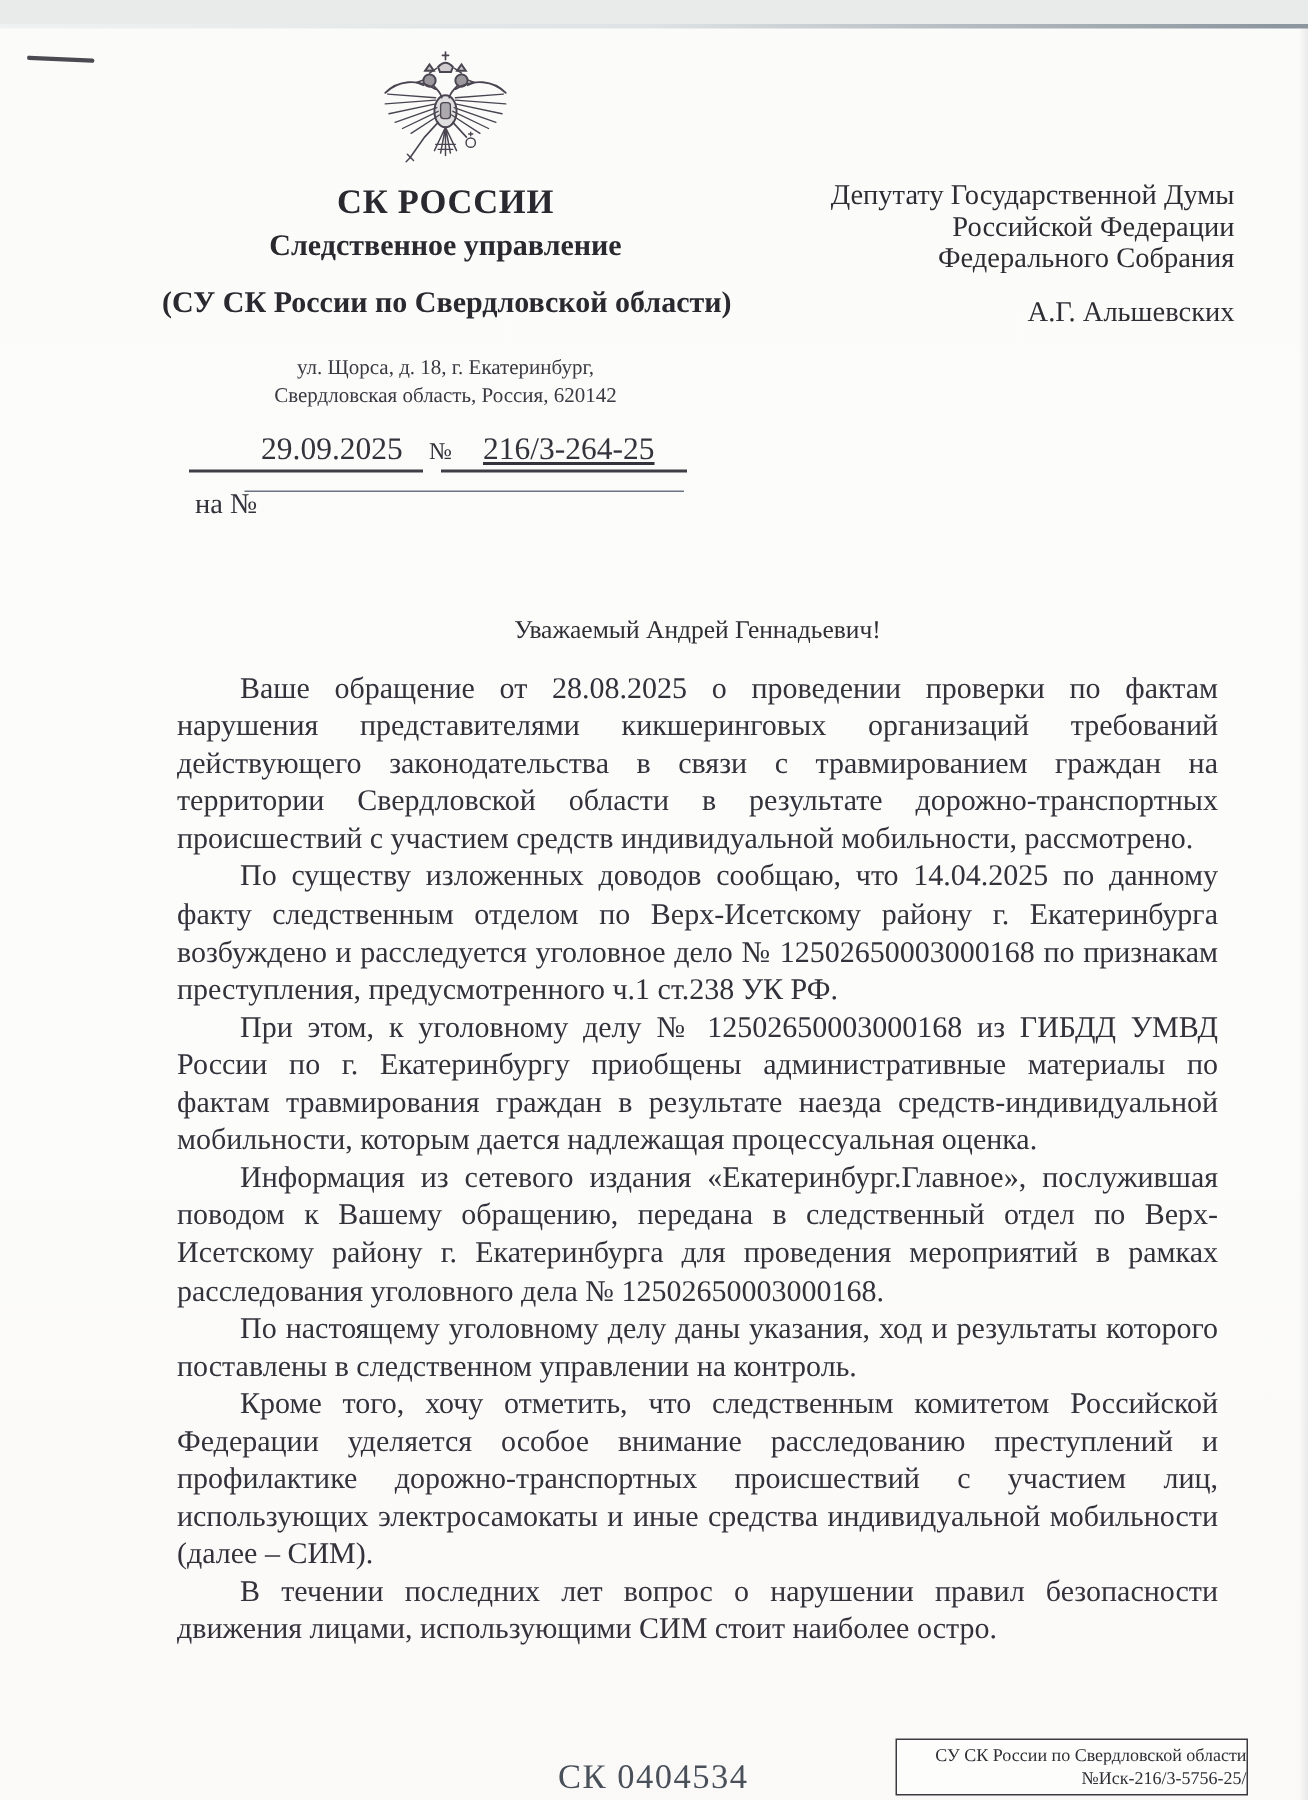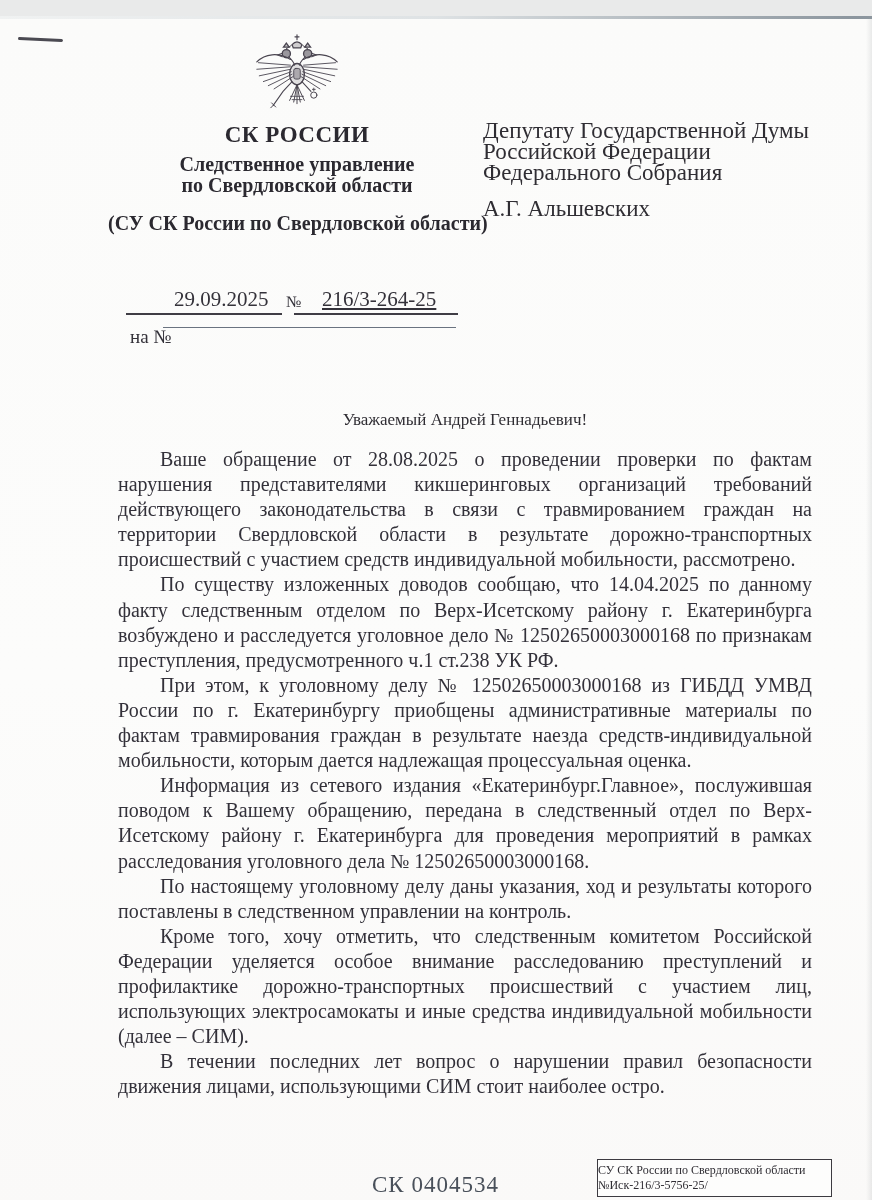"Депутату Государственной Думы" .recipient { font-size: 23px -> 19px; text-align: none -> right }
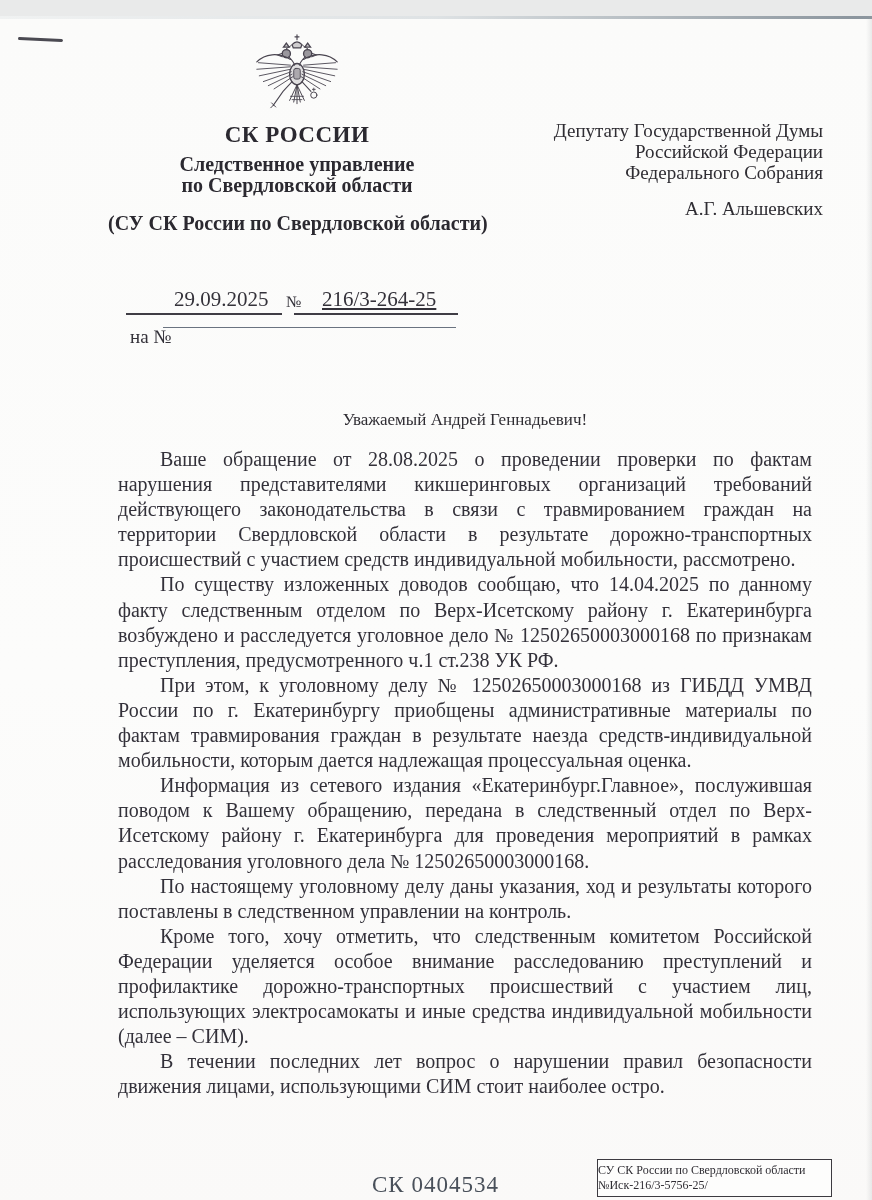"по Свердловской области" div { html: <div>по Свердловской области</div> -> none }
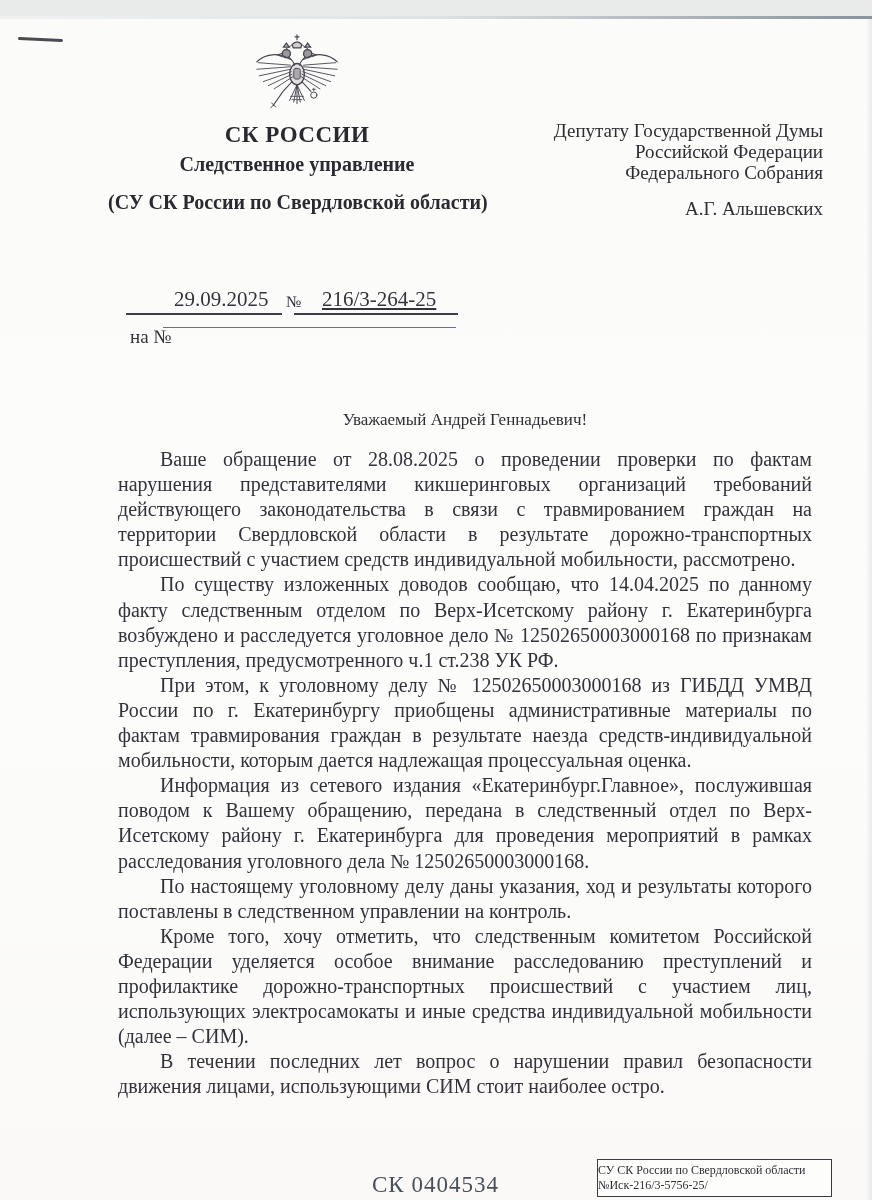"ул. Щорса, д. 18, г." div.addr { html: none -> <div> <div>ул. Щорса, д. 18, г. Екатеринбург,</div> <div>Свердловская область, Россия, 620142</div> </div> }
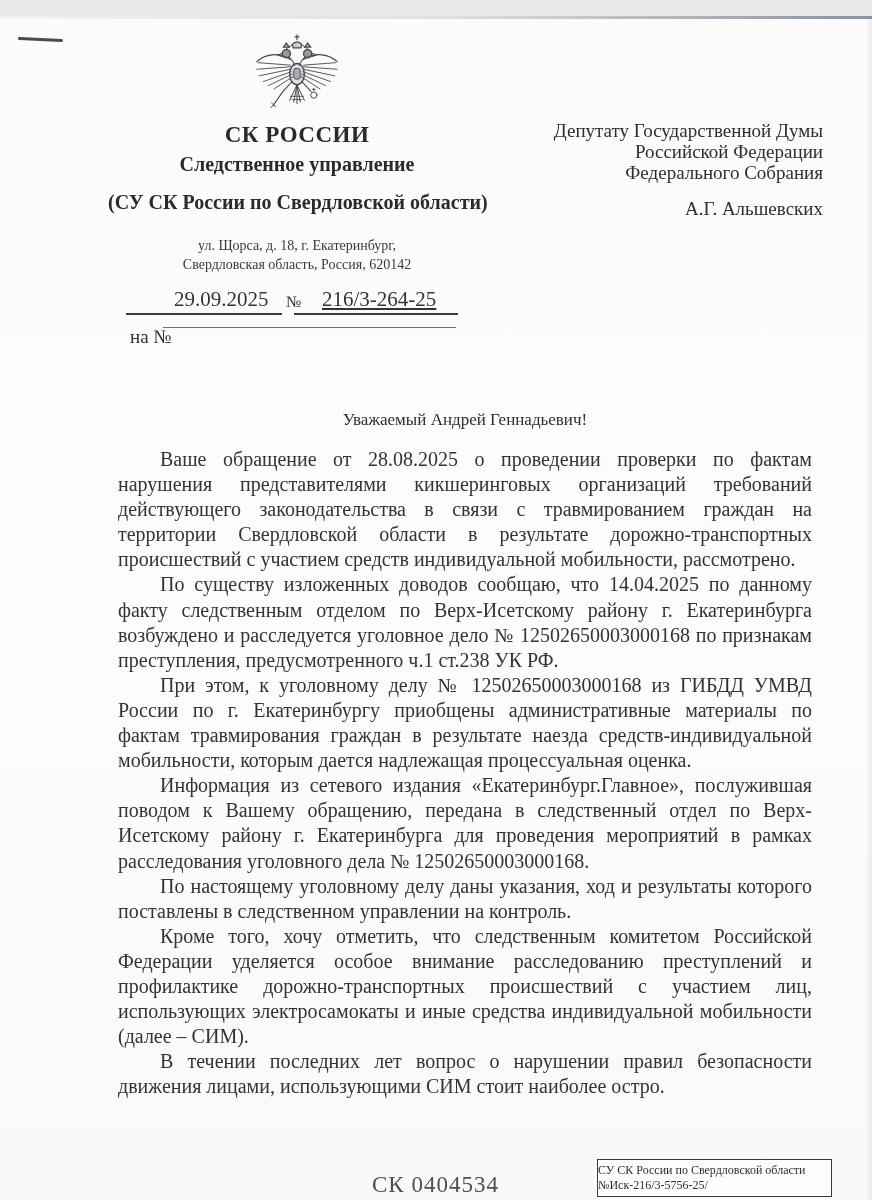"СУ СК России по Свердловской" .stamp { text-align: left -> right }
